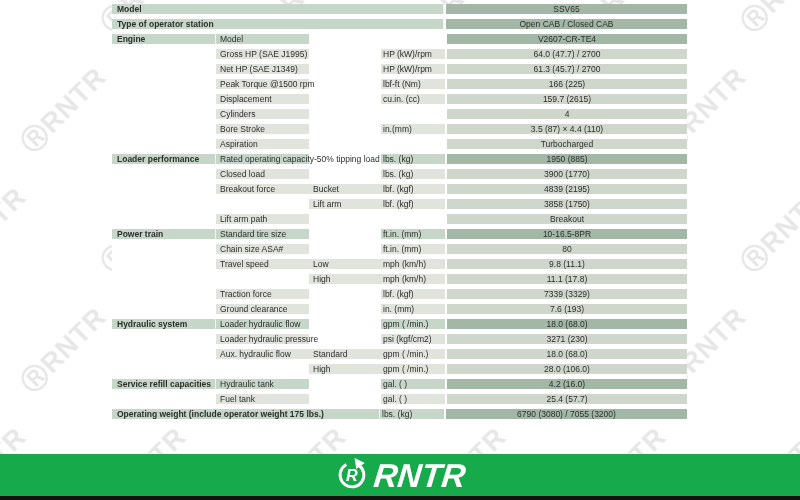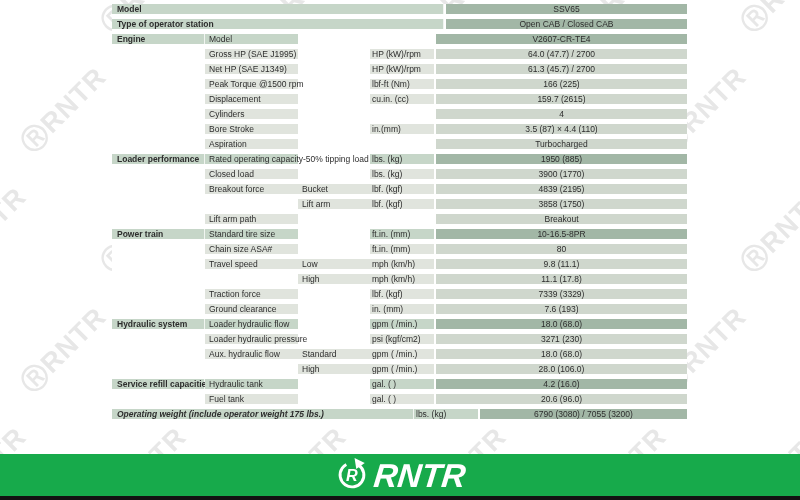"Engine" .trow .cat { width: 93px -> 104px }
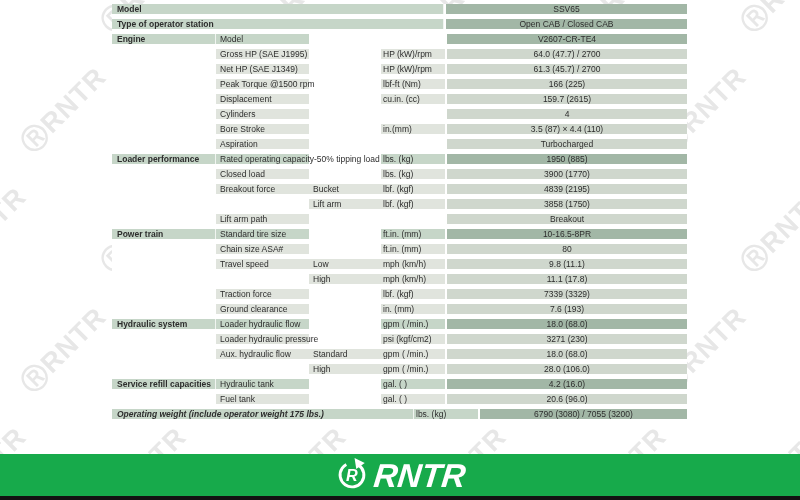"20.6 (96.0)" div.c { text: 20.6 (96.0 -> 25.4 (57.7 }
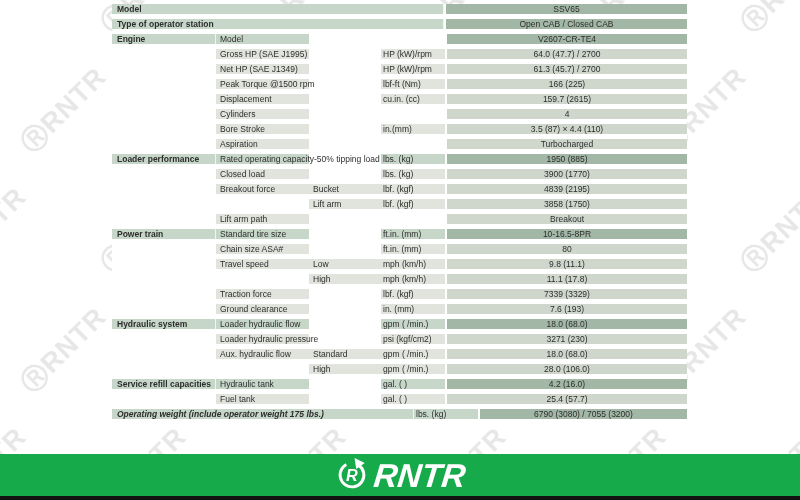"Operating weight (include operator" .trow .cat.wide { font-style: italic -> none; width: 302px -> 268px }
